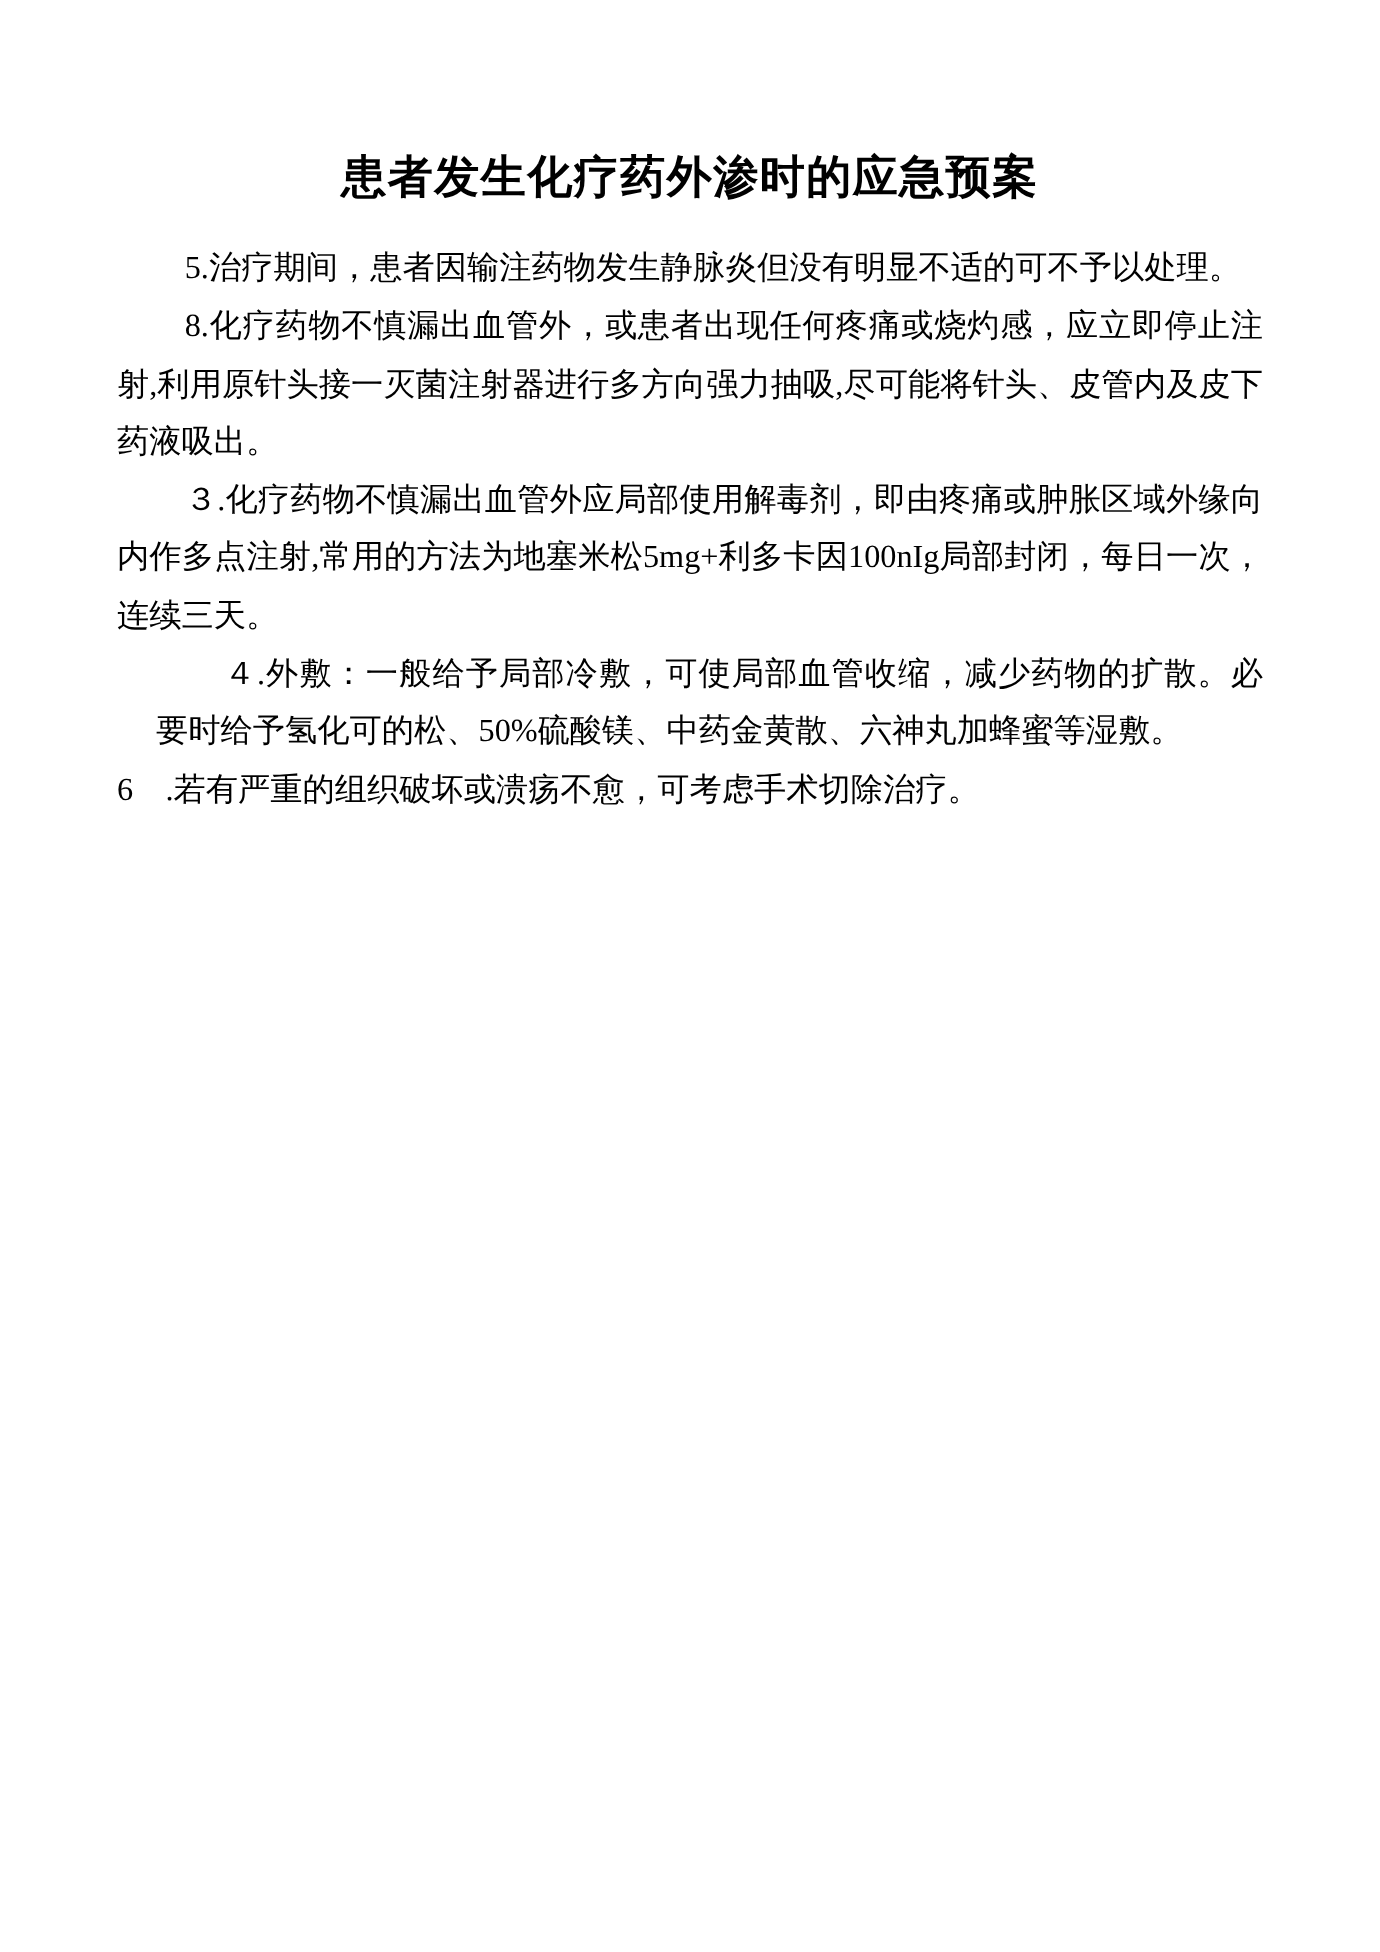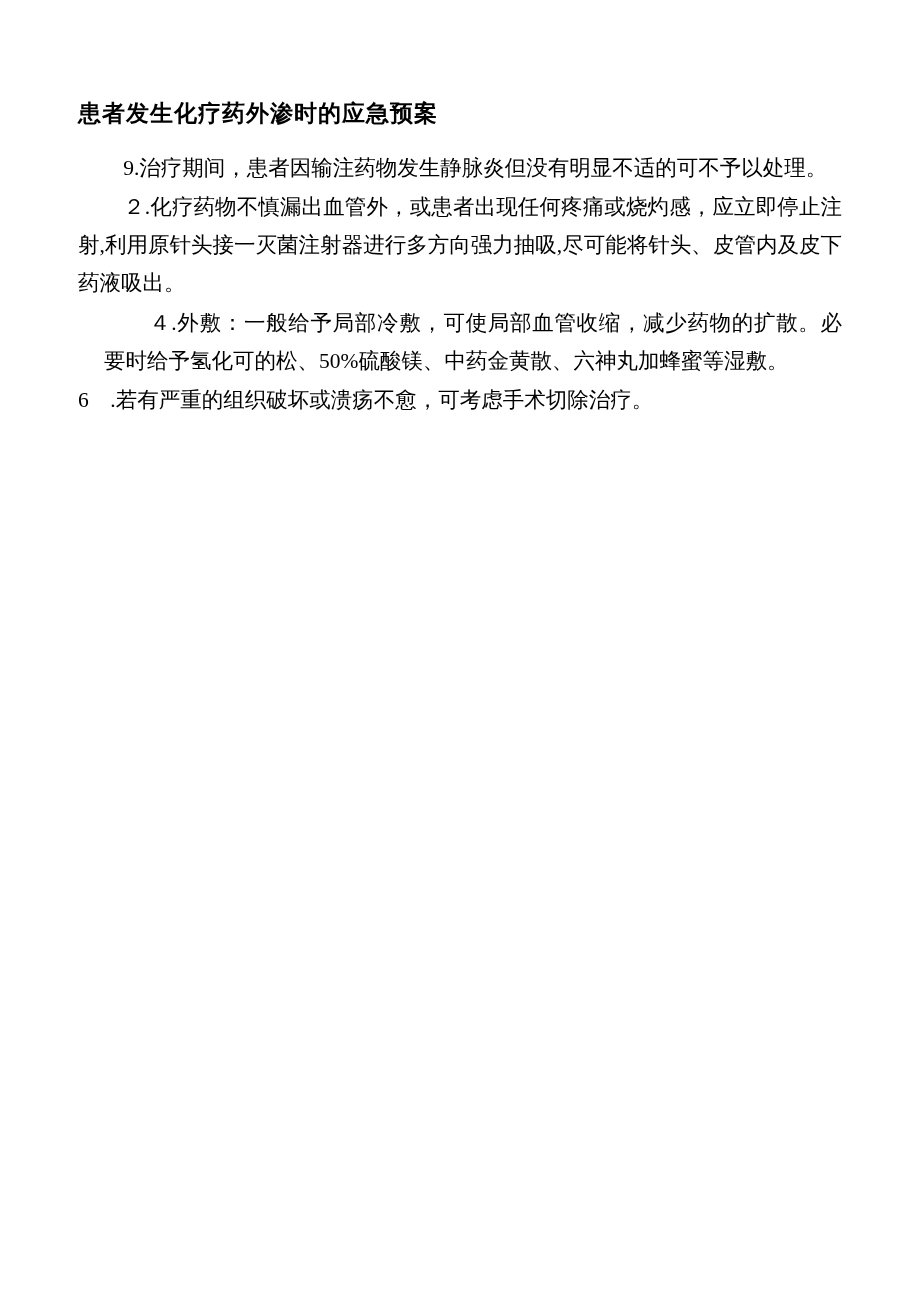"患者发生化疗药外渗时的应急预案" .doc-title { font-size: 23px -> 30px; text-align: left -> center }
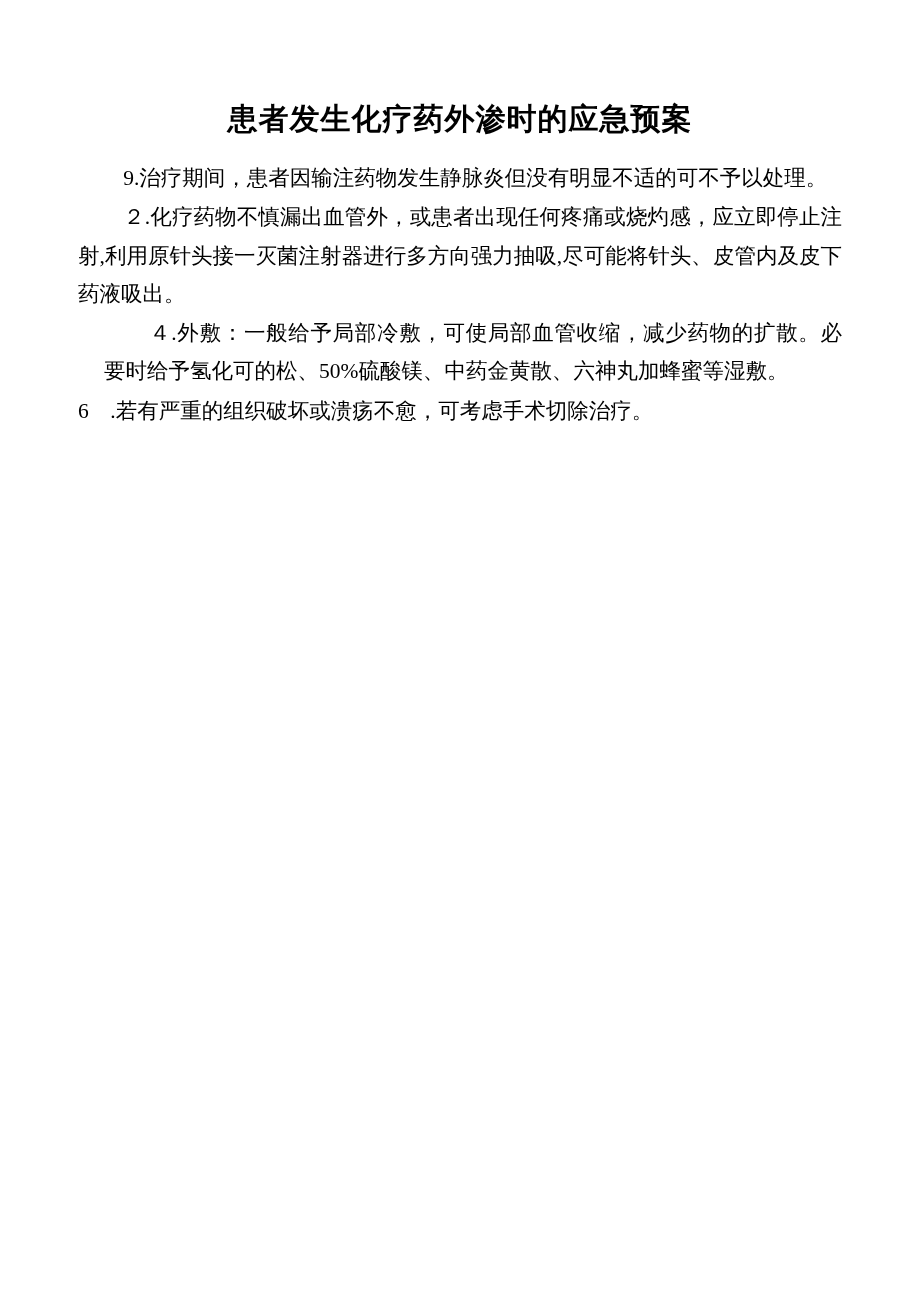"9.治疗期间，患者因输注药物发生静脉炎但没有明显不适的可不予以处理。" p.para { text: 9 -> 5 }
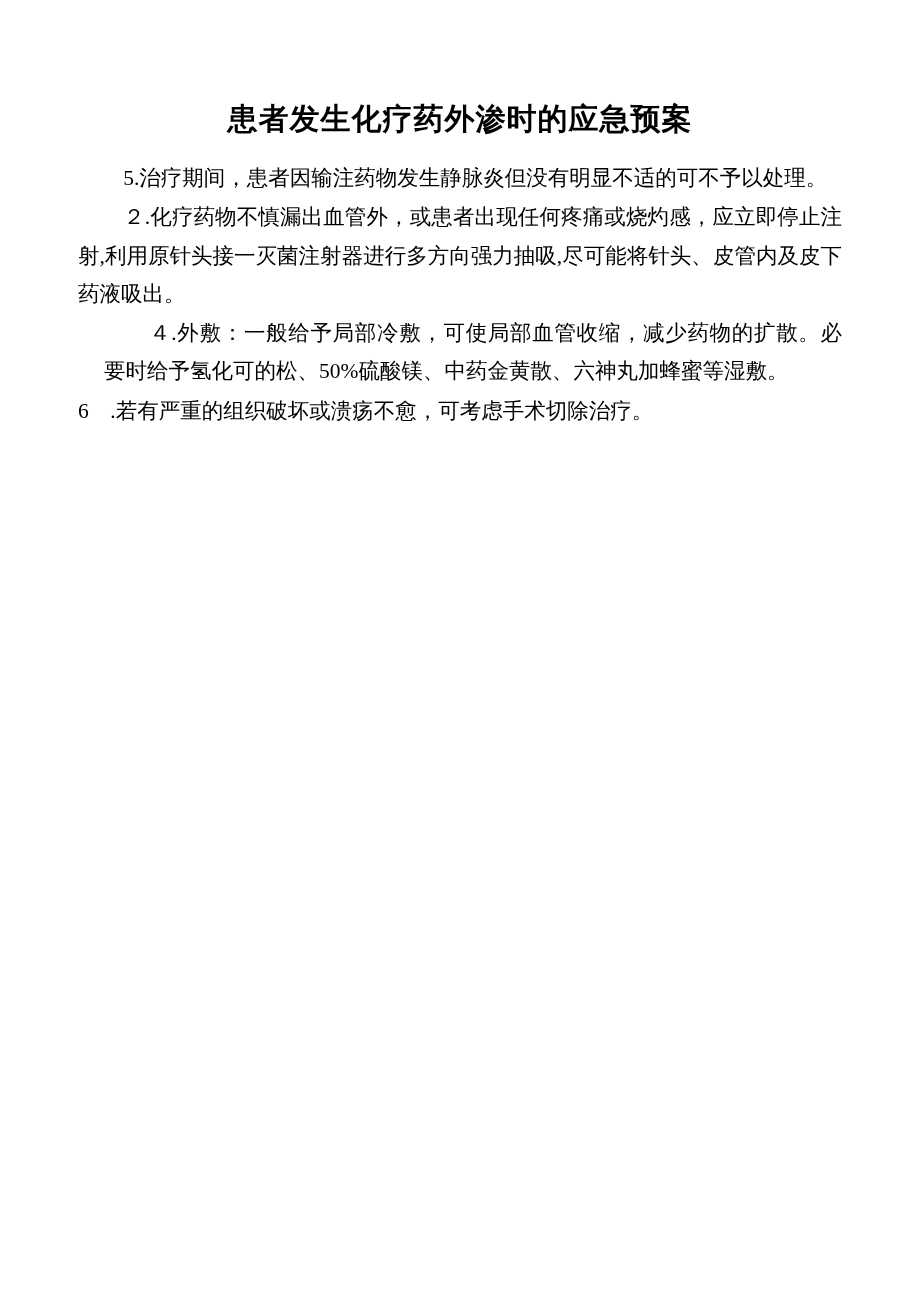"２.化疗药物不慎漏出血管外，或患者出现任何疼痛或烧灼感，应立即停止注射,利用原针" p.para { text: ２ -> 8 }
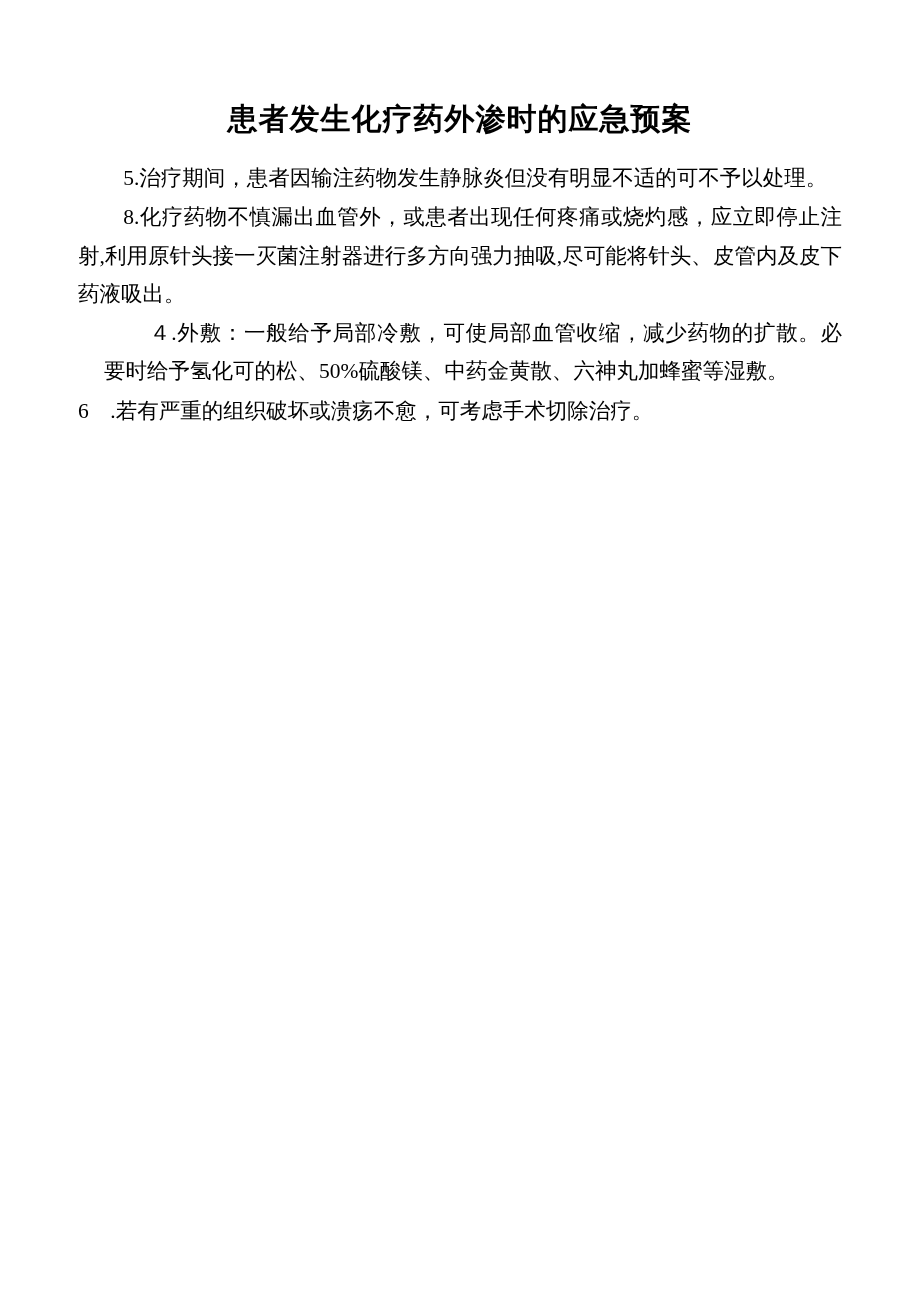"３.化疗药物不慎漏出血管外应局部使用解毒剂，即由疼痛或肿胀区域外缘向内作多点注射" p.para { html: none -> <p>３.化疗药物不慎漏出血管外应局部使用解毒剂，即由疼痛或肿胀区域外缘向内作多点注射,常用的方法为地塞米松5mg+利多卡因100nIg局部封闭，每日一次，连续三天。</p> }
